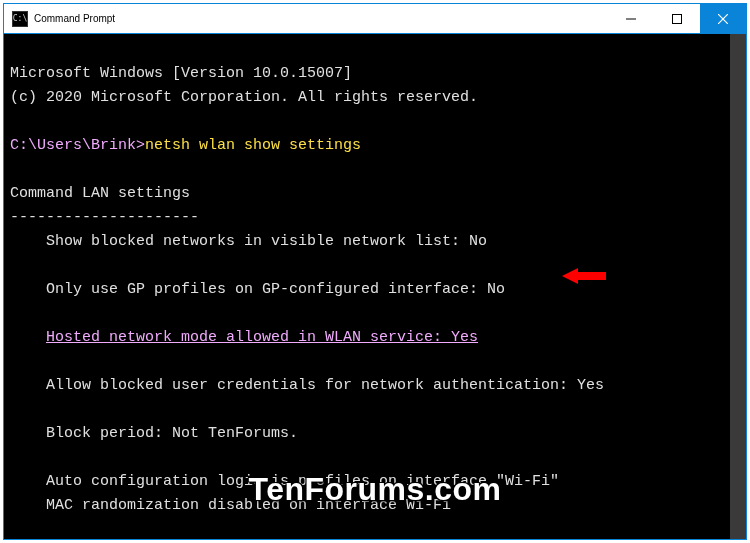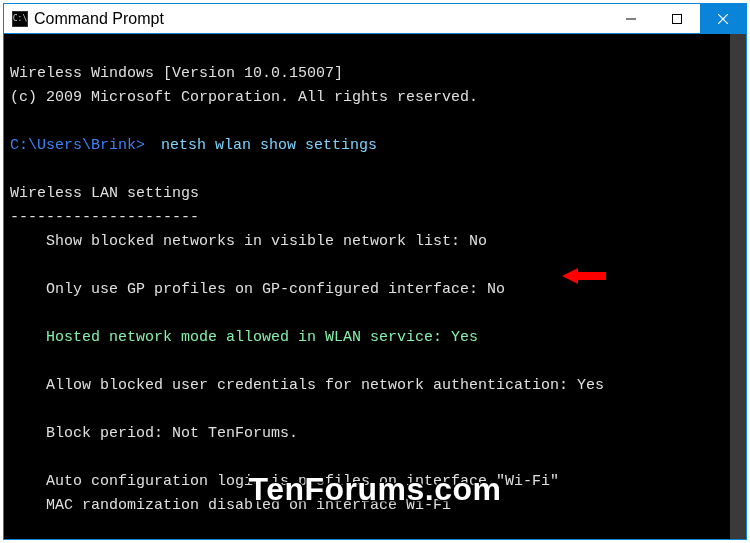"Command Prompt" .titlebar-title { font-size: 16px -> 10px }
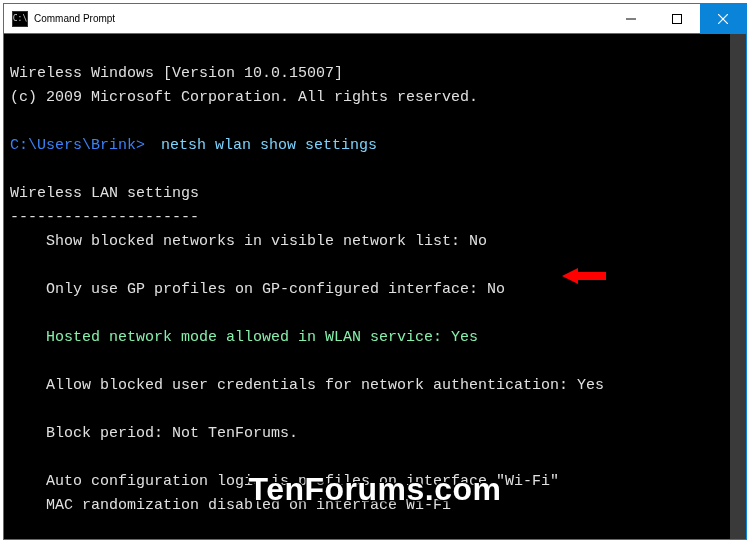"Wireless Windows [Version 10.0.15007]" span { text: Wireless -> Microsoft }
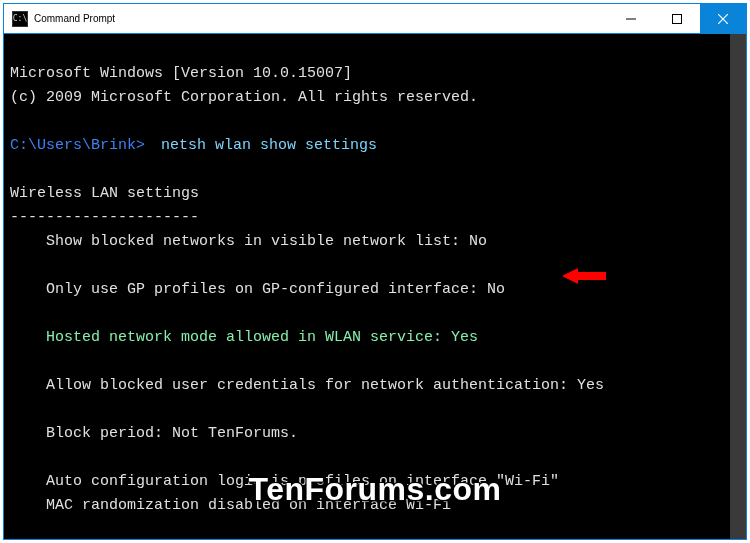"(c) 2009 Microsoft Corporation. All" span { text: 2009 -> 2020 }
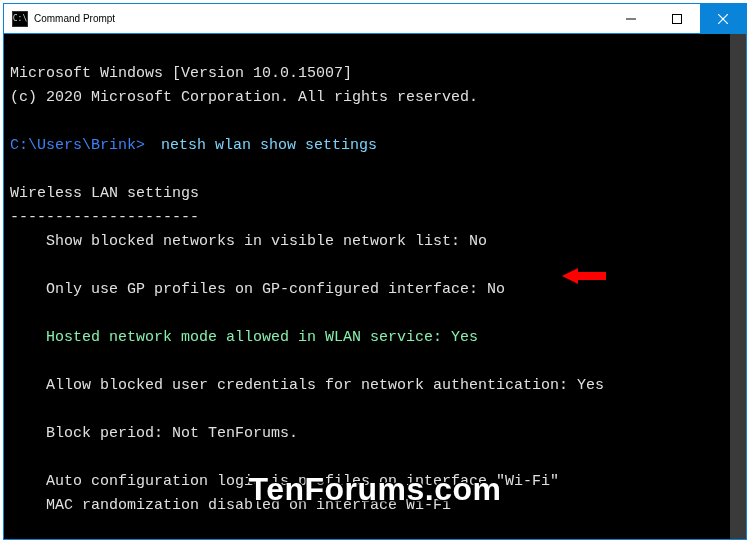"C:\Users\Brink>" .prompt-path { color: #3b82f6 -> #f0abfc }
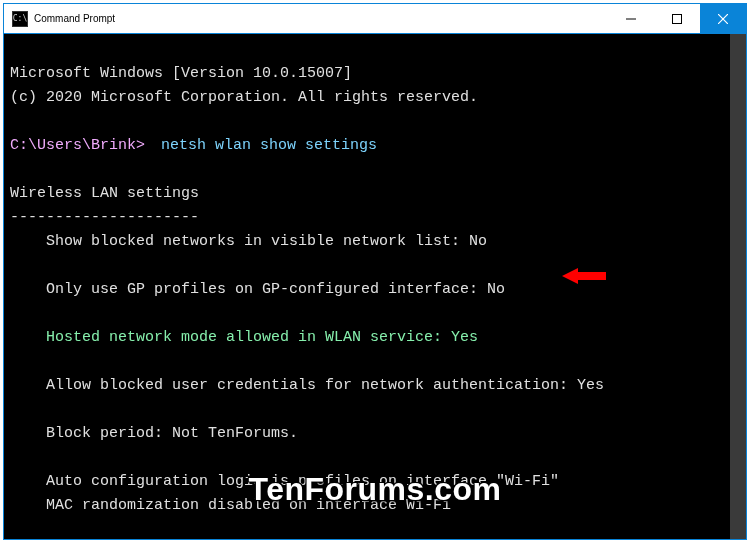"netsh wlan show settings" .cmd-input { color: #7dd3fc -> #fde047; margin-left: 16px -> none }
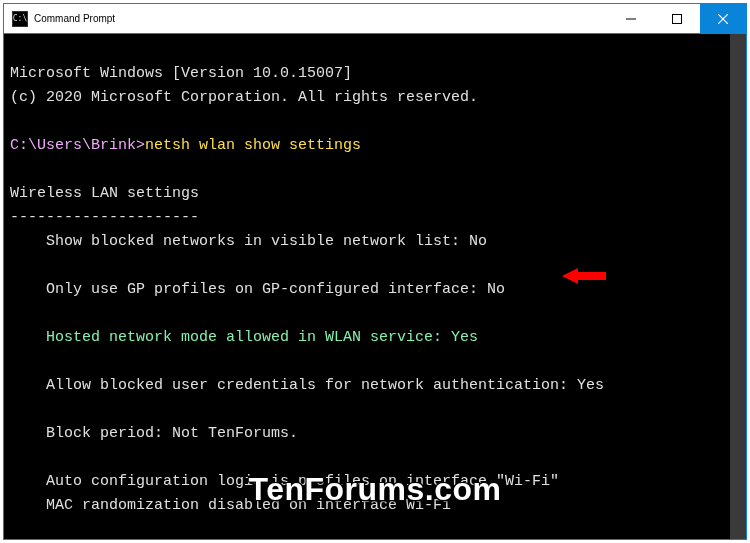"Wireless LAN settings" span.heading { text: Wireless -> Command }
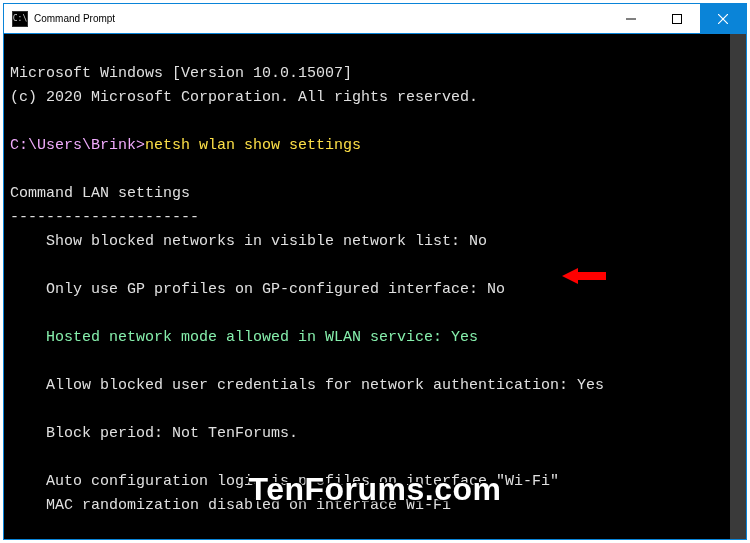"Hosted network mode allowed in" .highlight { color: #86efac -> #f0abfc; text-decoration: none -> underline }
